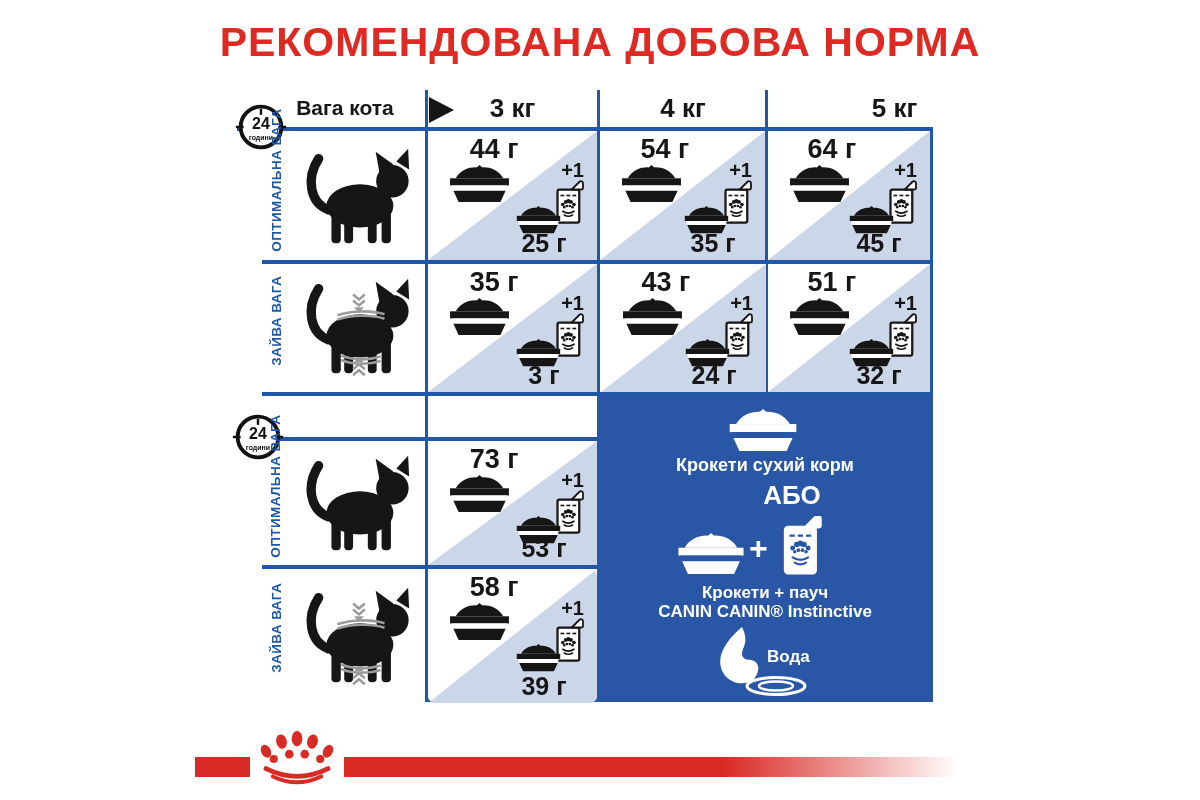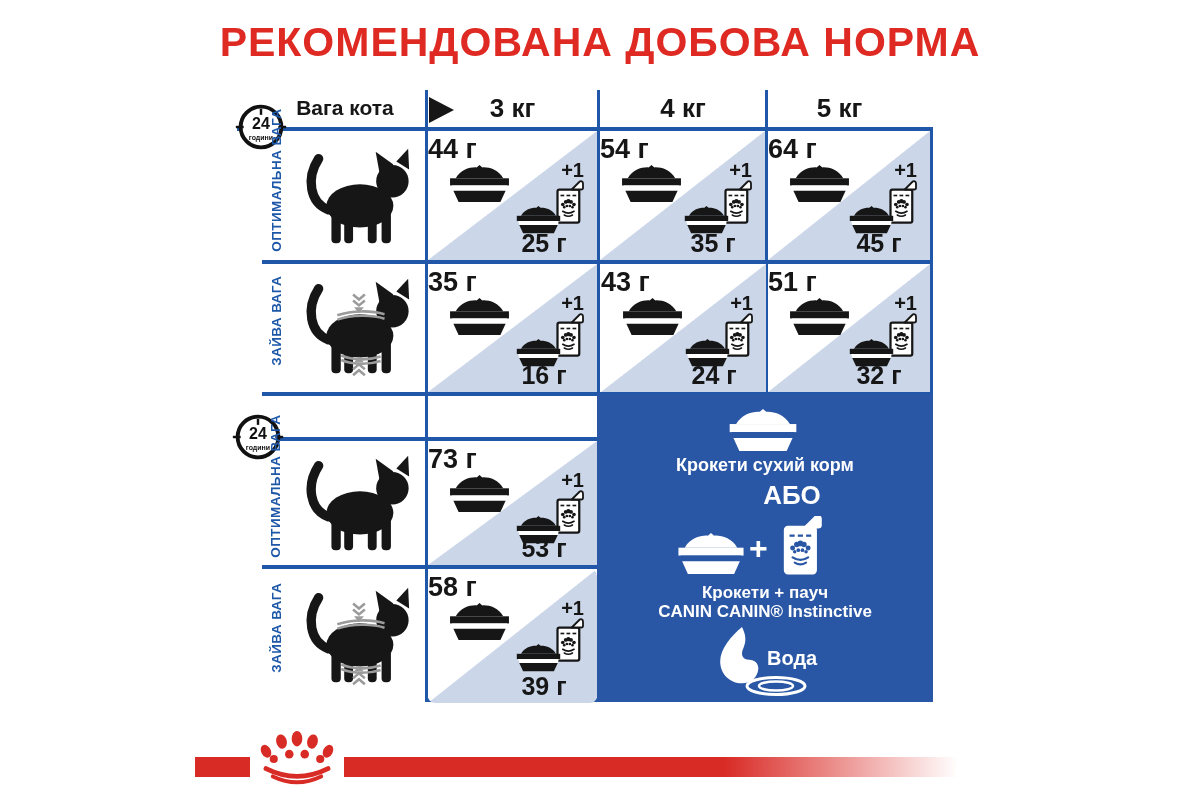"5 кг" div.kg { left: 759px -> 814px }
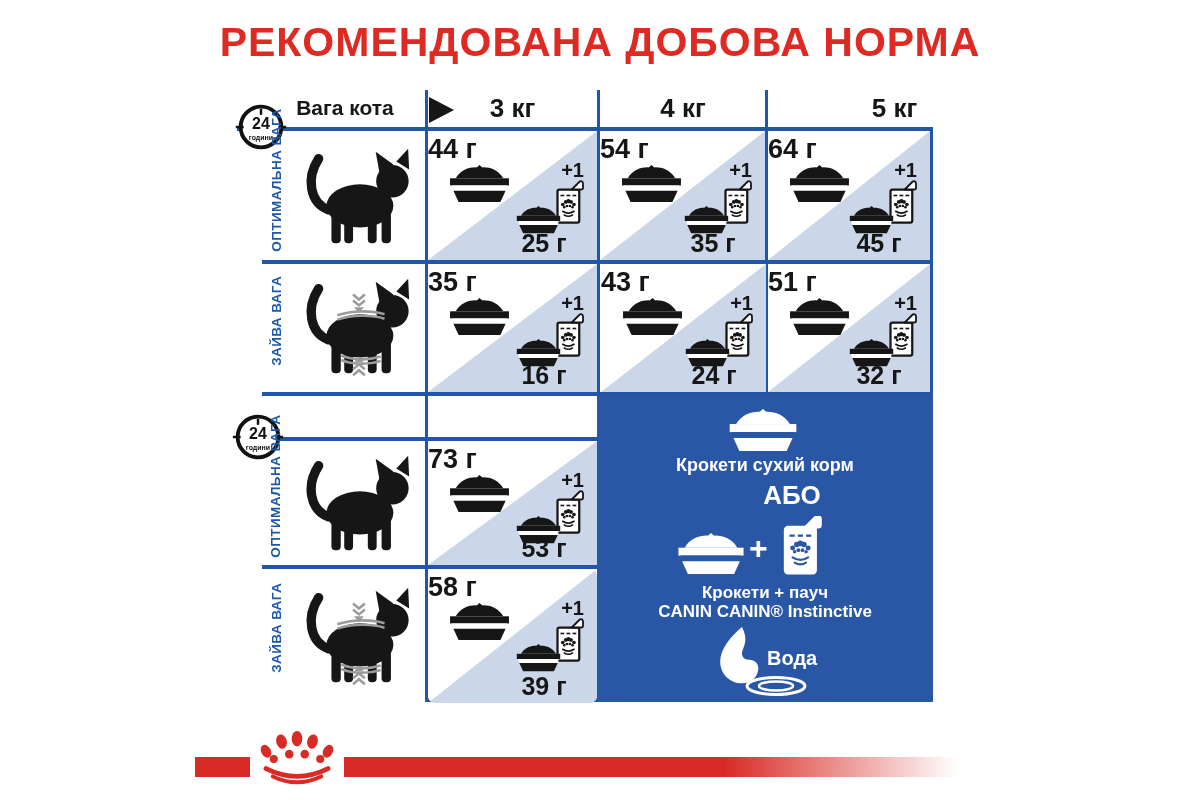"44 г" .cell .dry { padding-left: none -> 12px; text-align: none -> center }
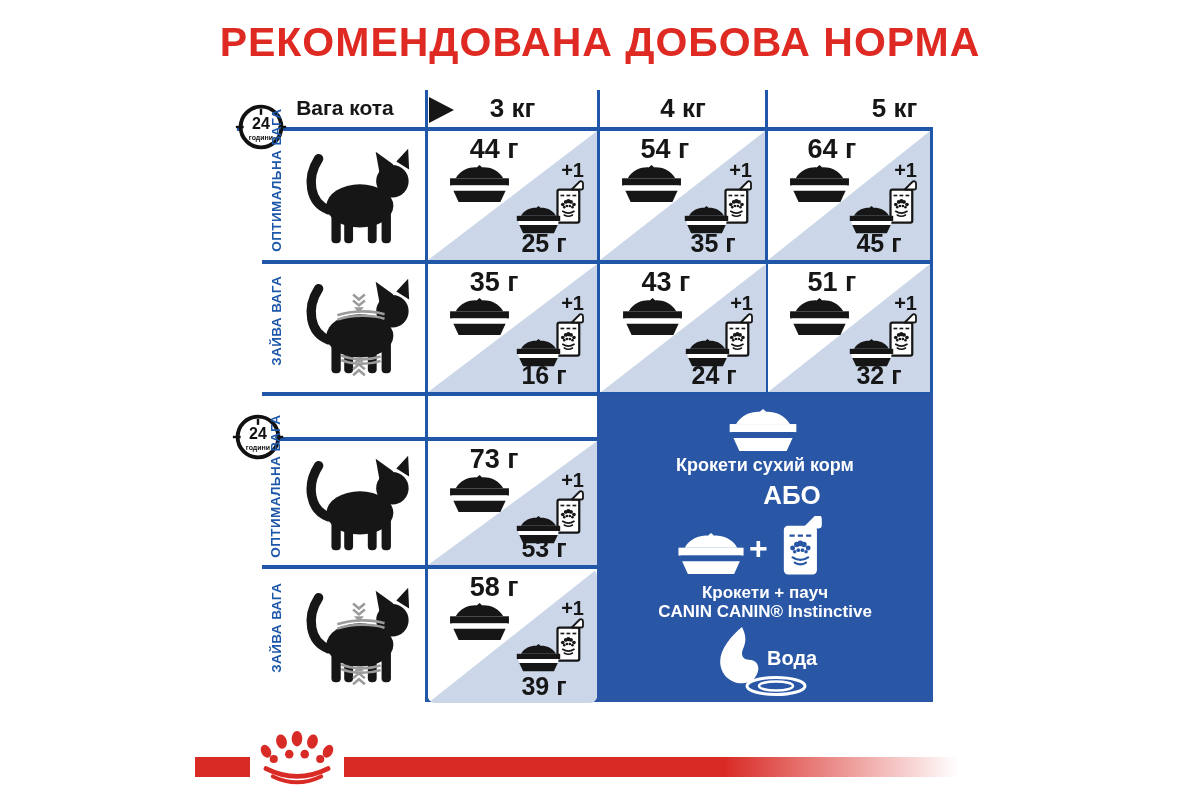"16 г" div.mixed { text: 16 -> 3 }
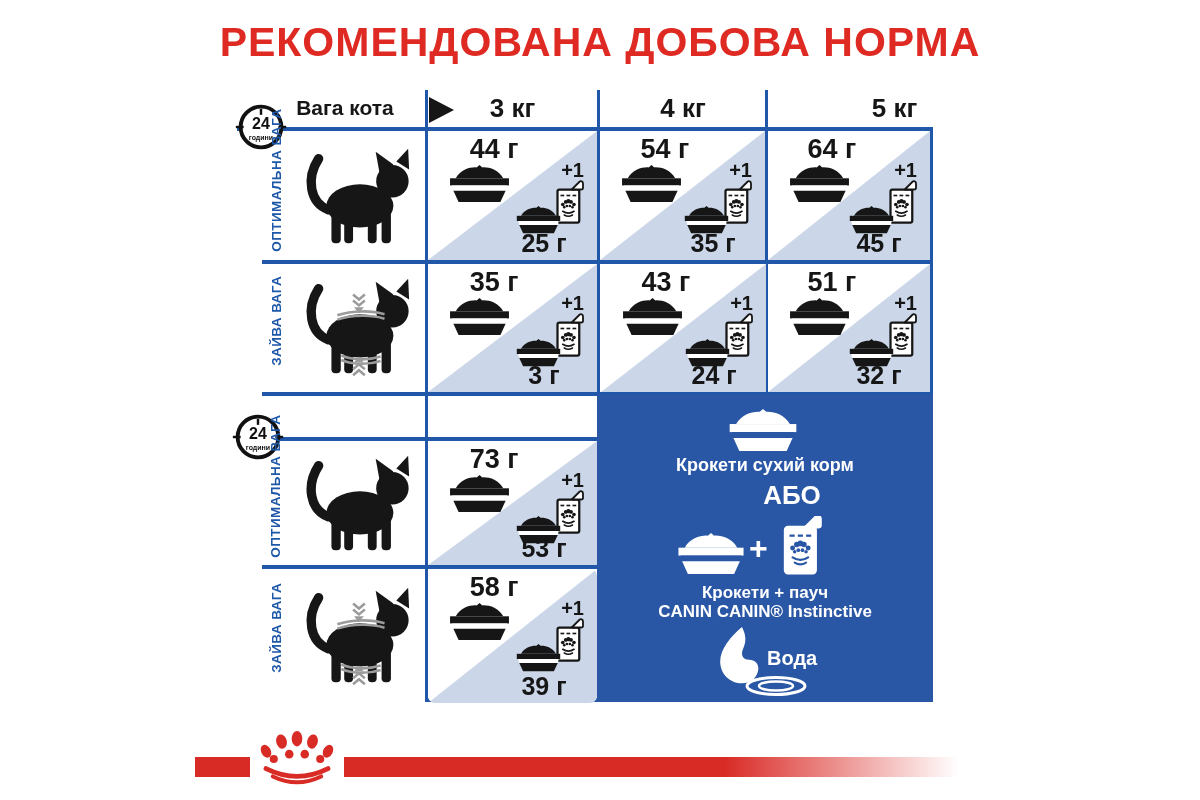"Вода" div.abs { font-size: 20px -> 17px }
